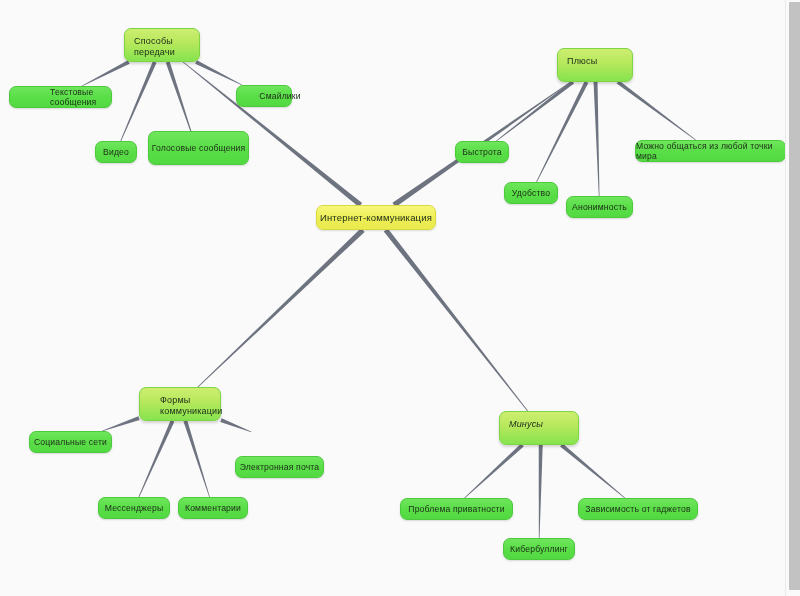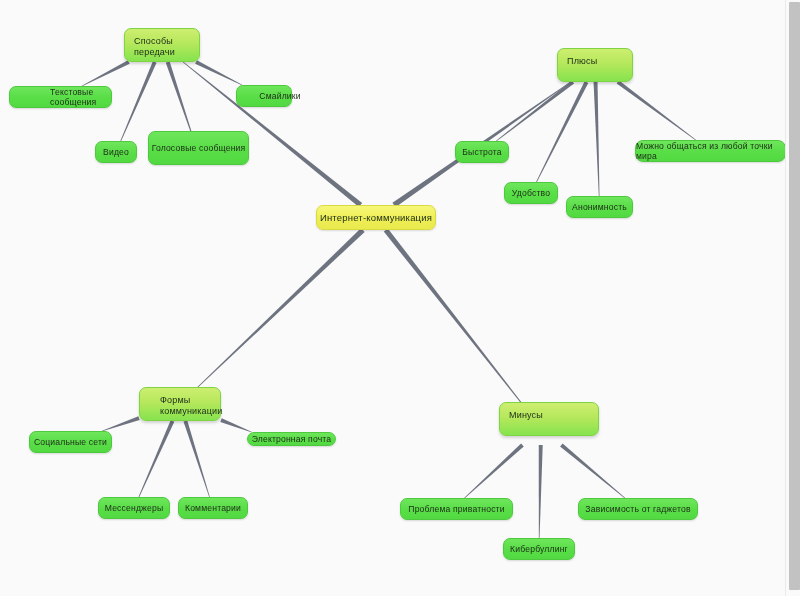"Можно общаться из любой точки" div.node { border-radius: 8px -> none }
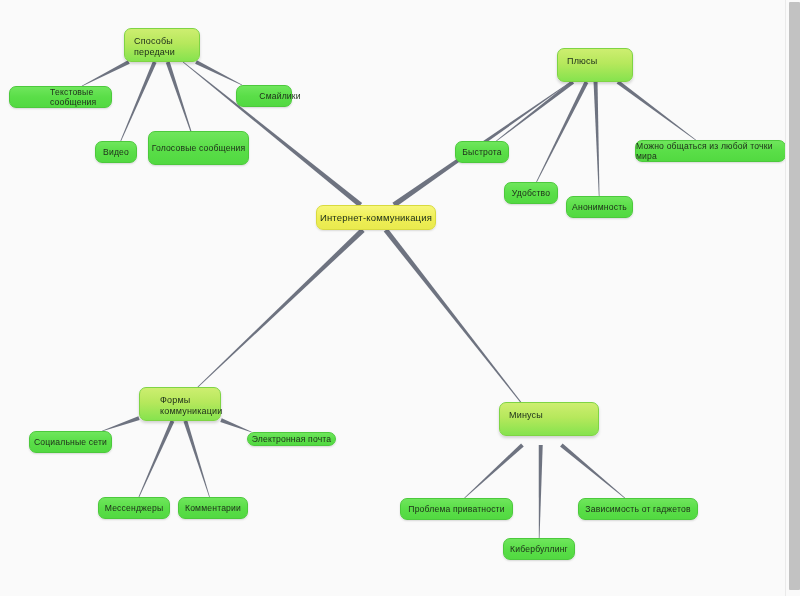"Минусы" div.node { font-style: none -> italic; top: 402px -> 411px; width: 100px -> 80px }
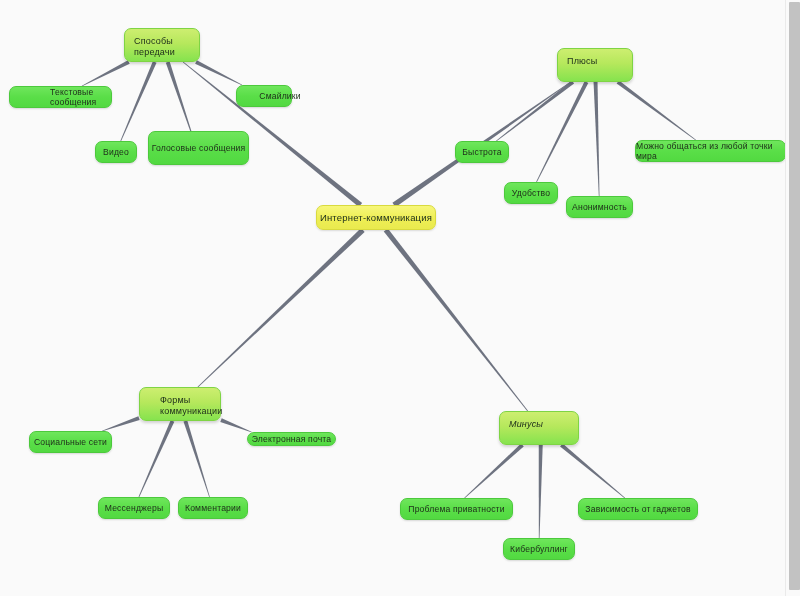"Электронная почта" div.node { height: 14px -> 22px; margin-left: 12px -> none; top: 432px -> 456px }
